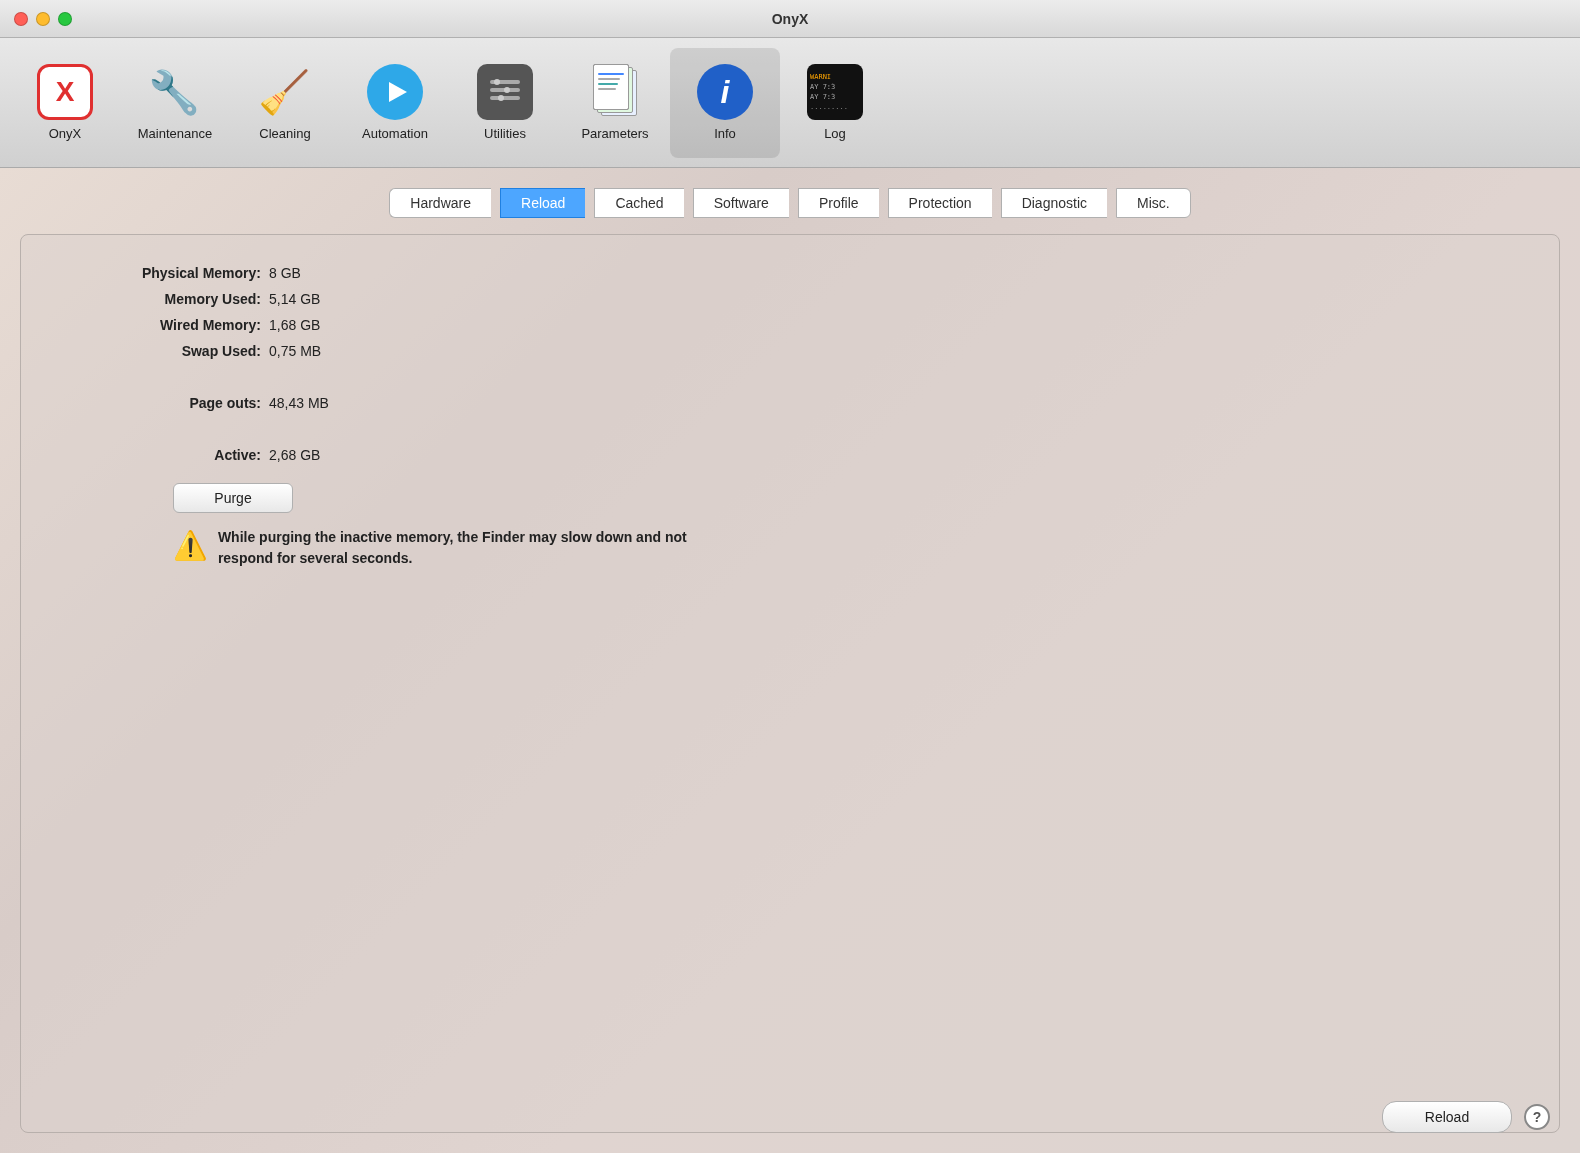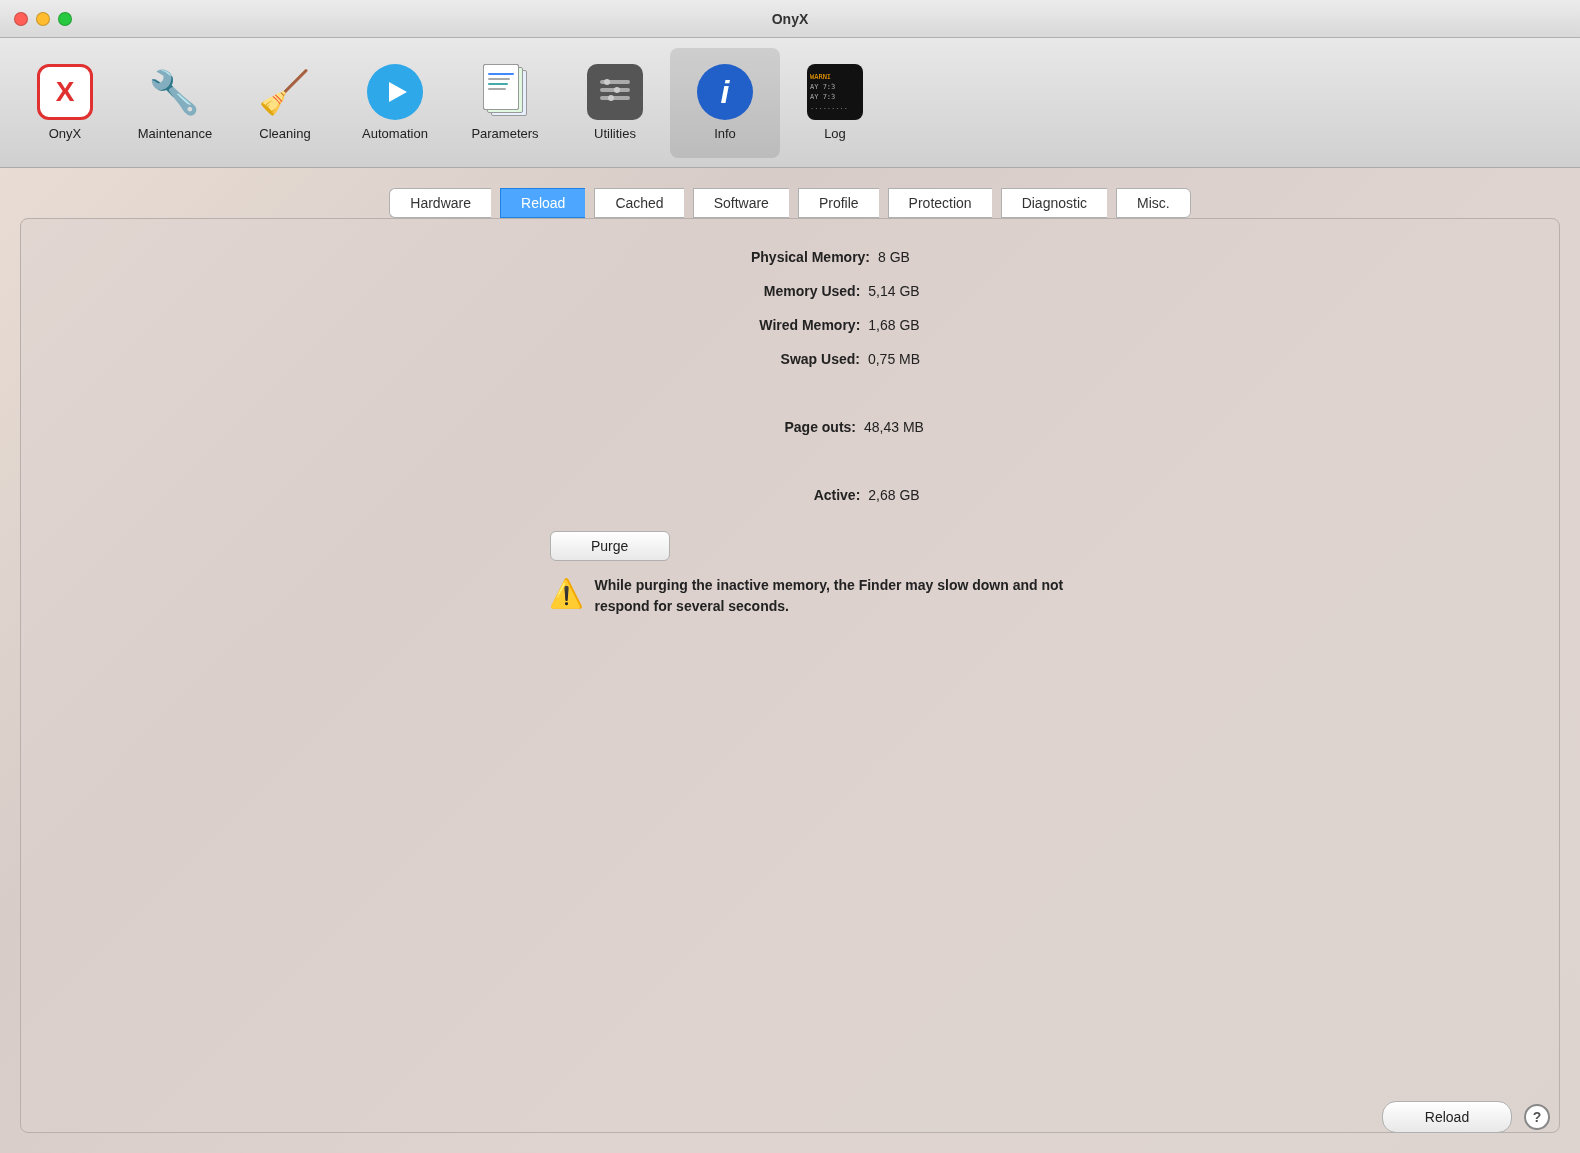"Parameters" div.toolbar-item { order: before "Utilities" -> after "Utilities" }
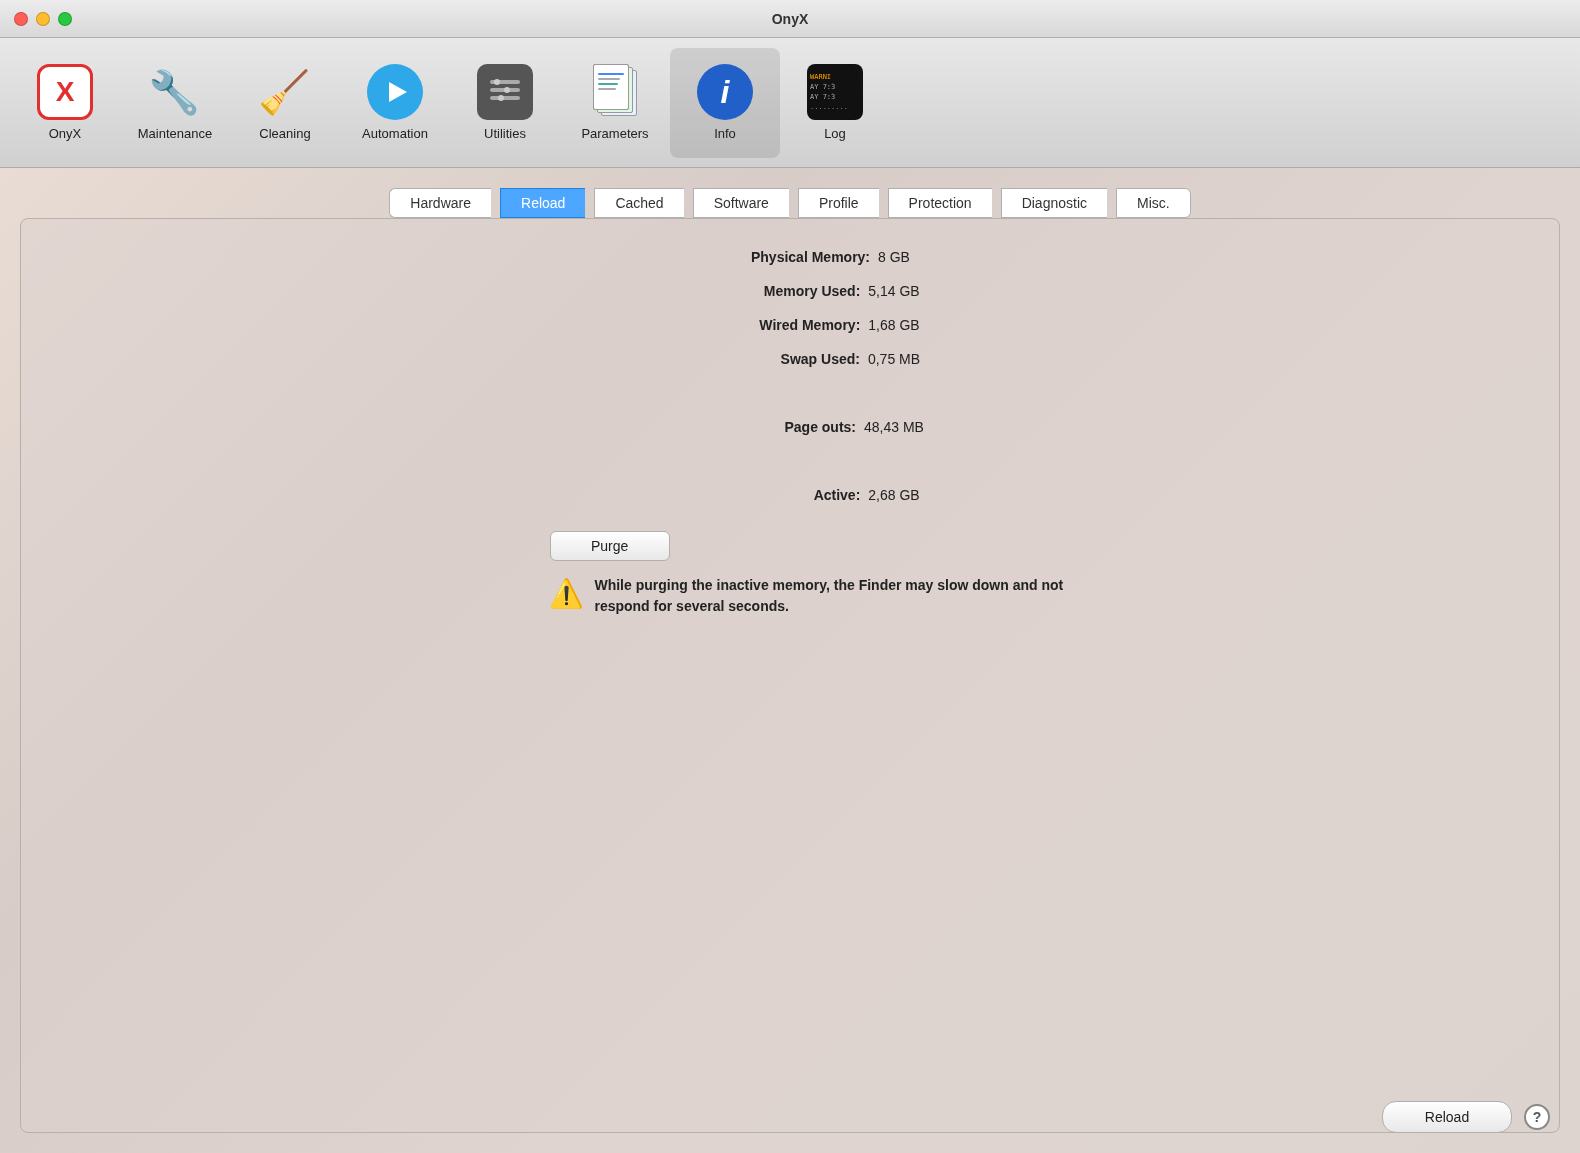"Hardware" .tabs-container { margin-bottom: none -> 16px }
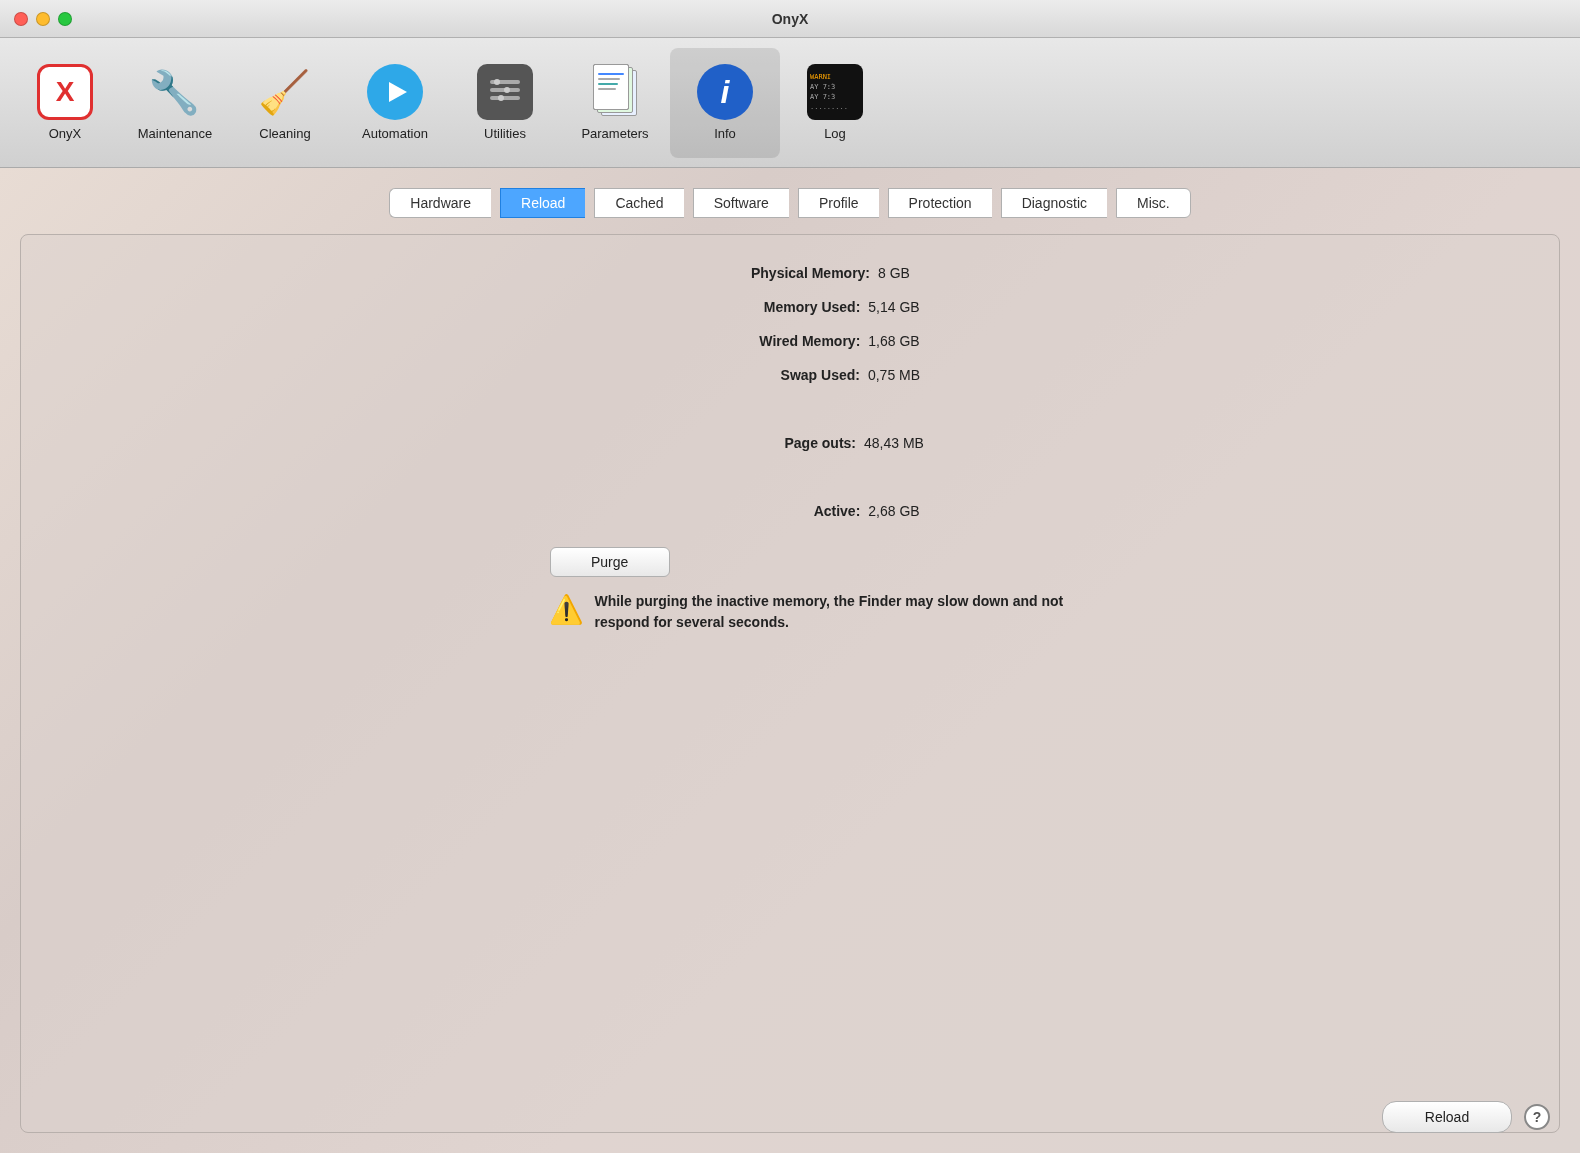"Physical Memory:" .content-panel { align-items: center -> none; gap: 8px -> 0 }
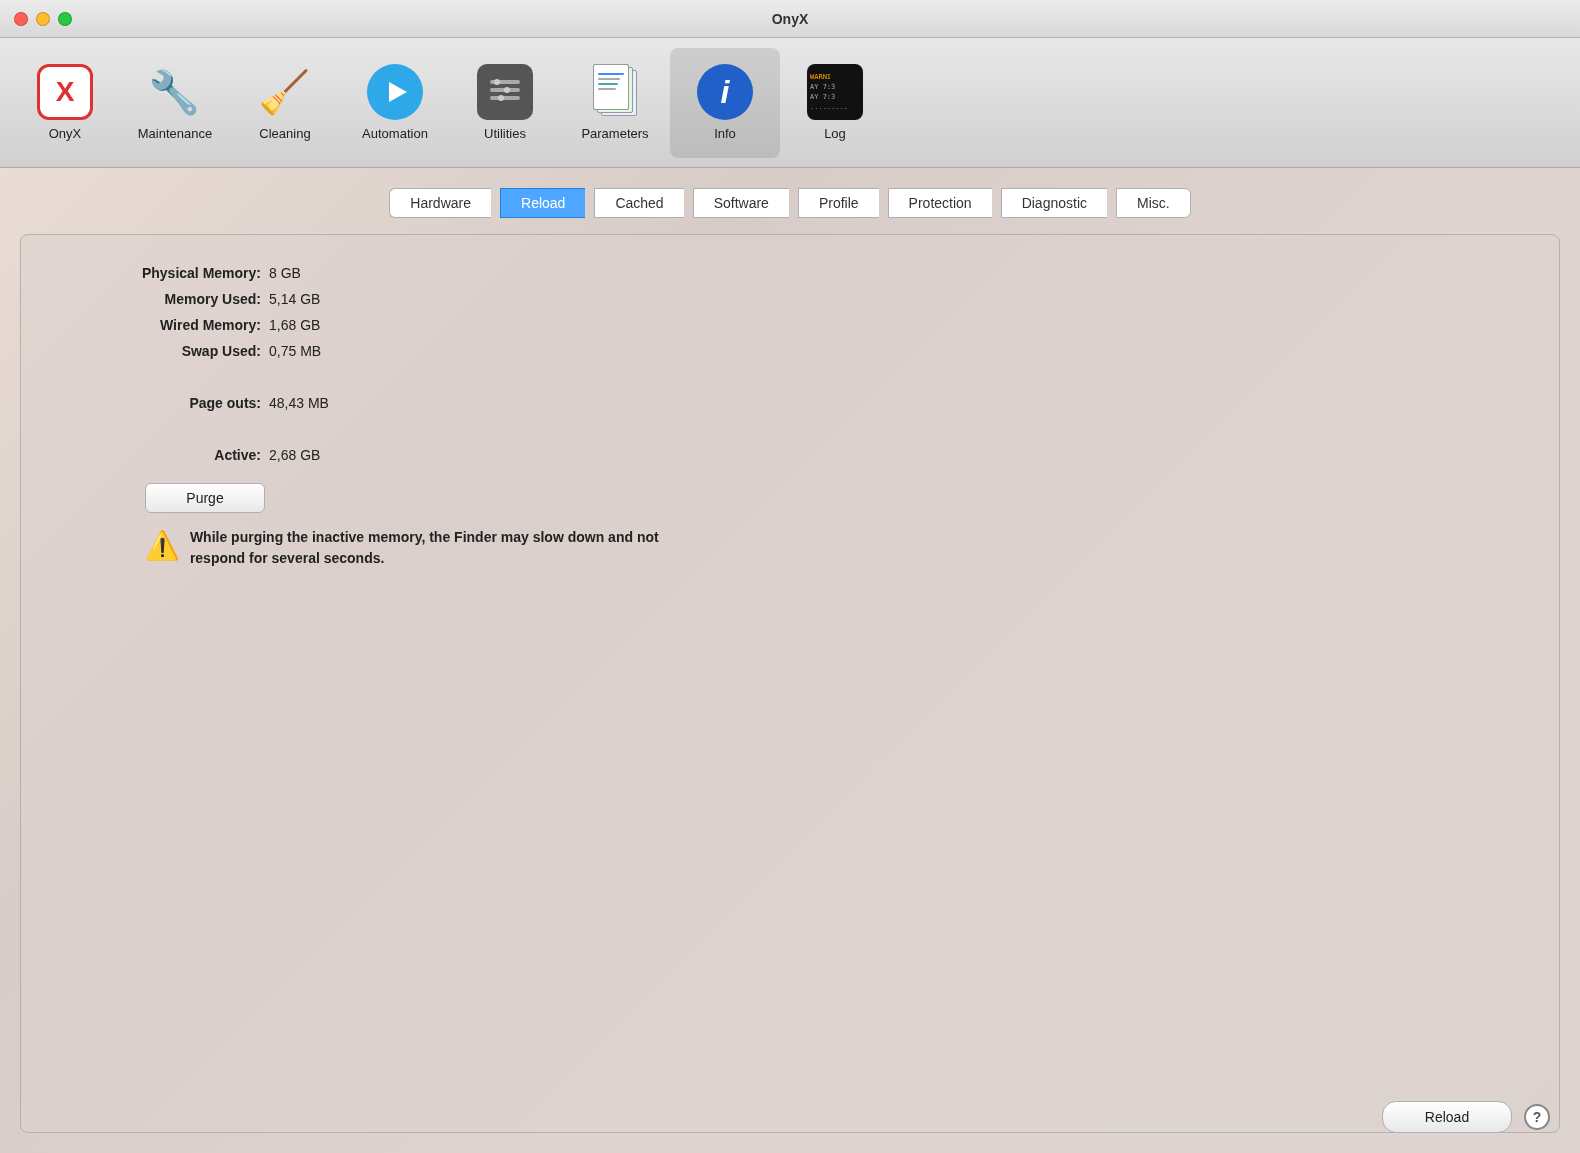"Purge" .purge-area { margin-left: 84px -> 112px }
